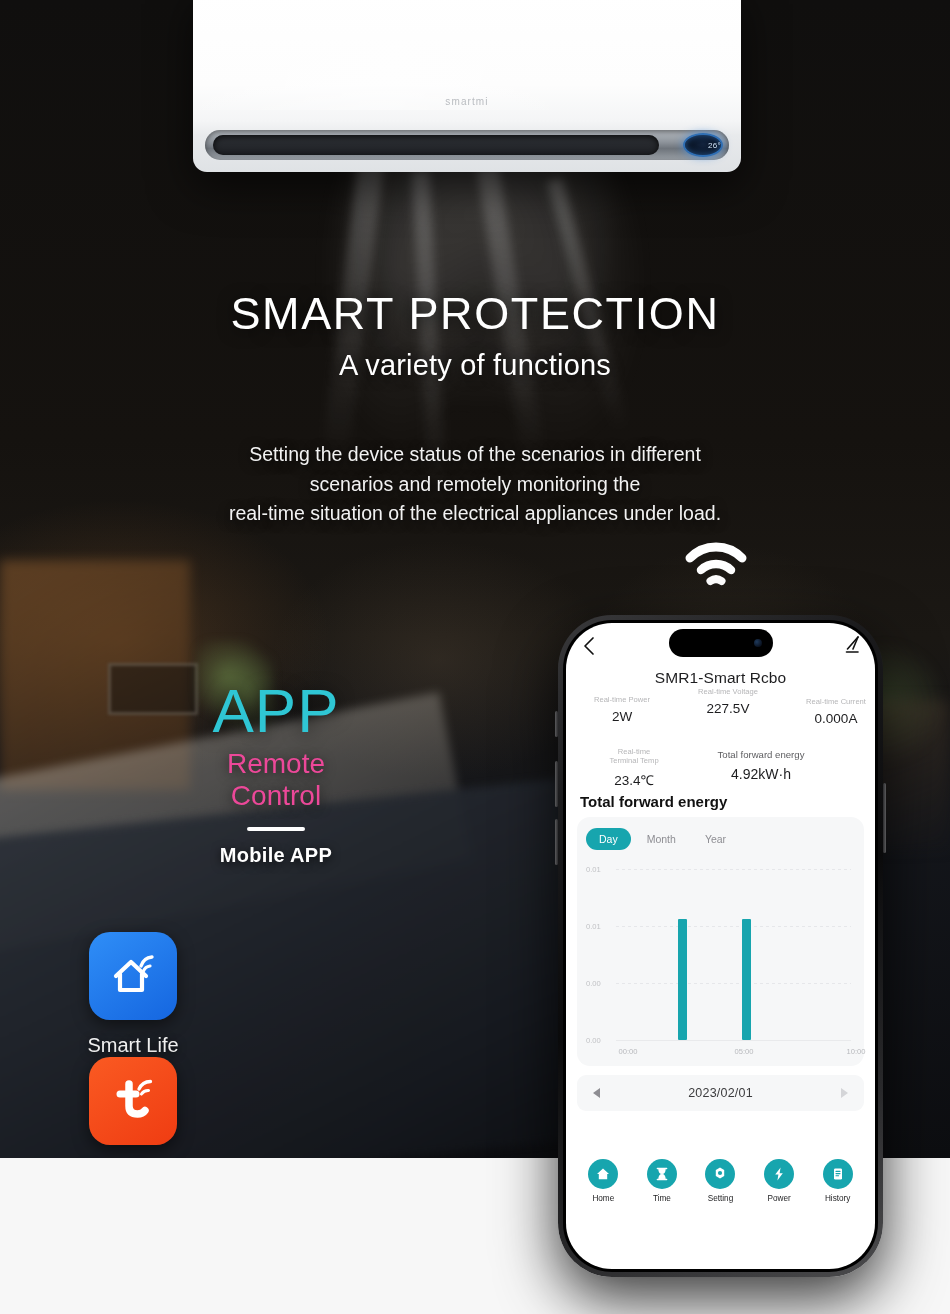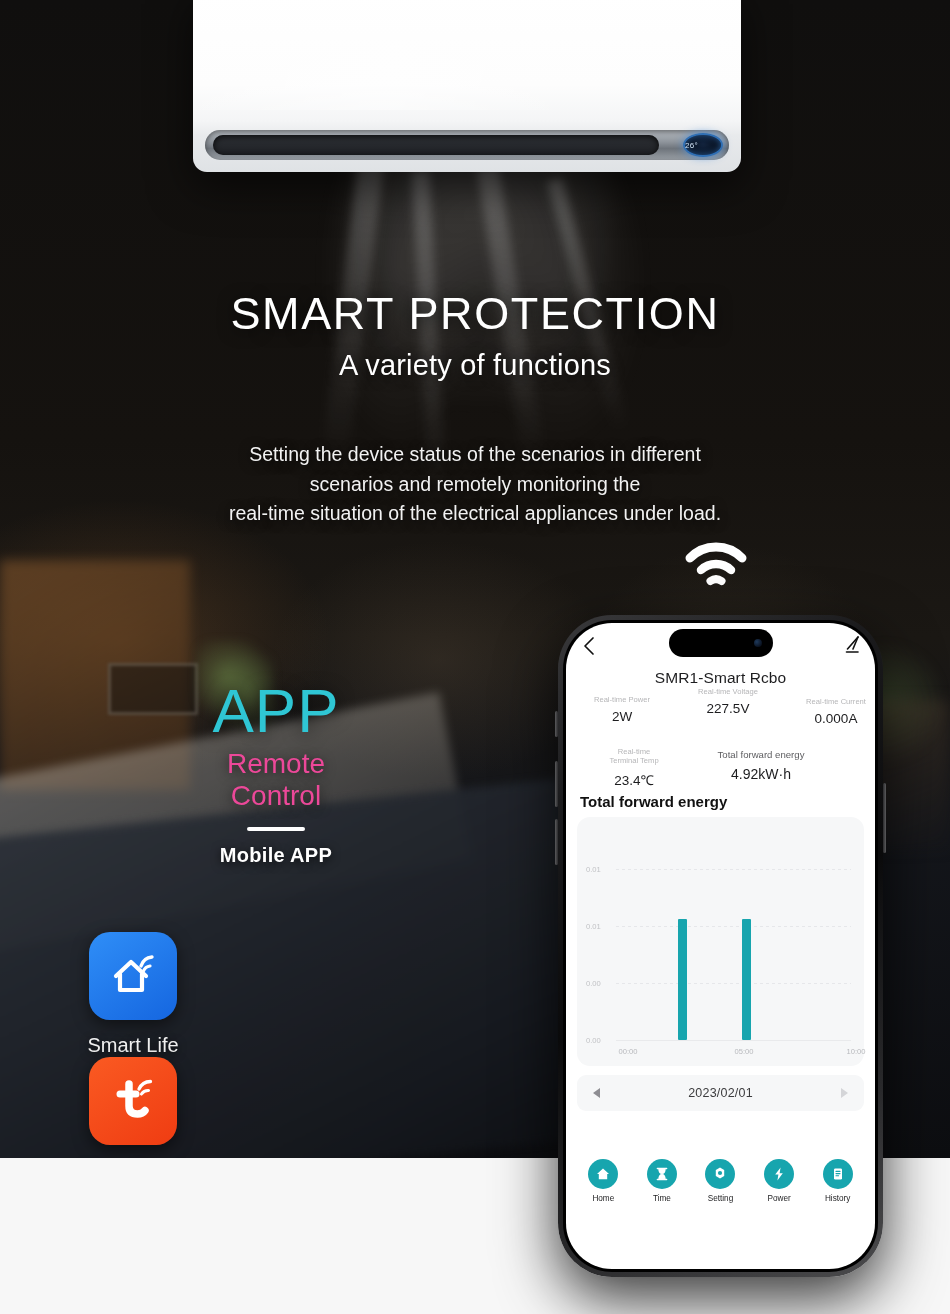"smartmi" div { html: none -> <div>smartmi</div> }
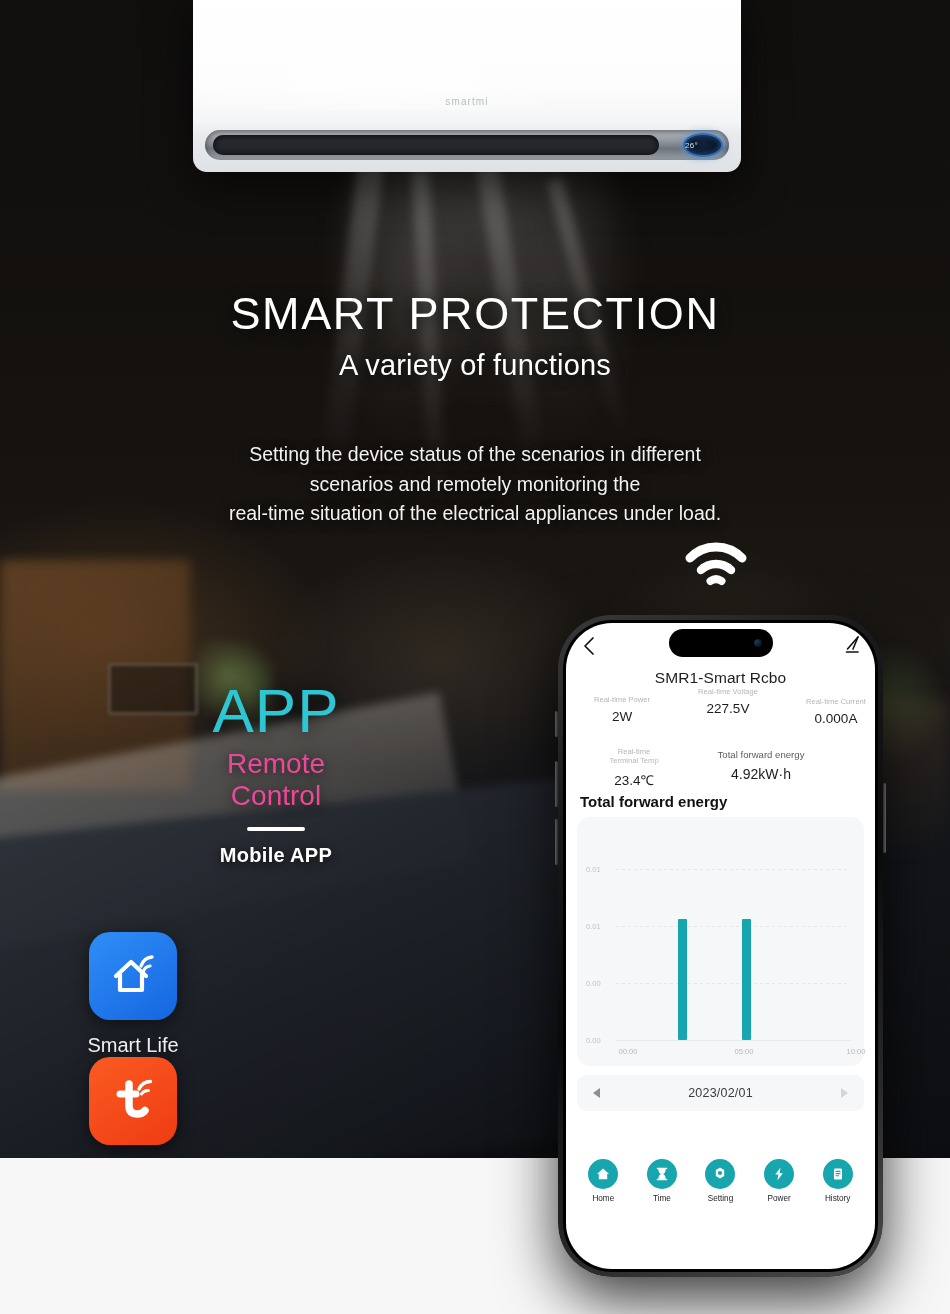"26°" #ac-display { justify-content: flex-start -> flex-end }
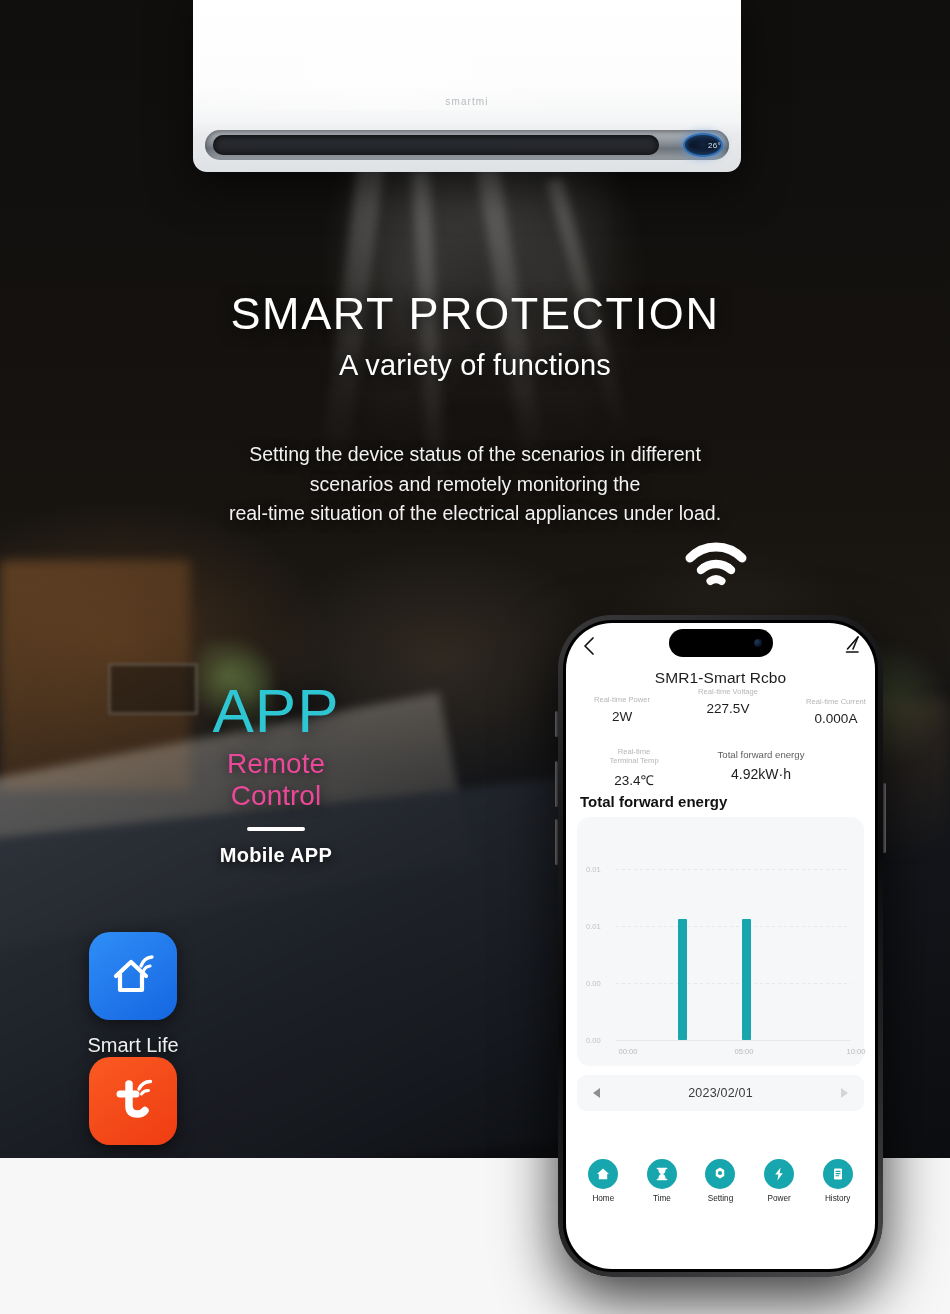"Day" div { html: none -> <div> <div>Day</div> <div>Month</div> <div>Year</div> </div> }
